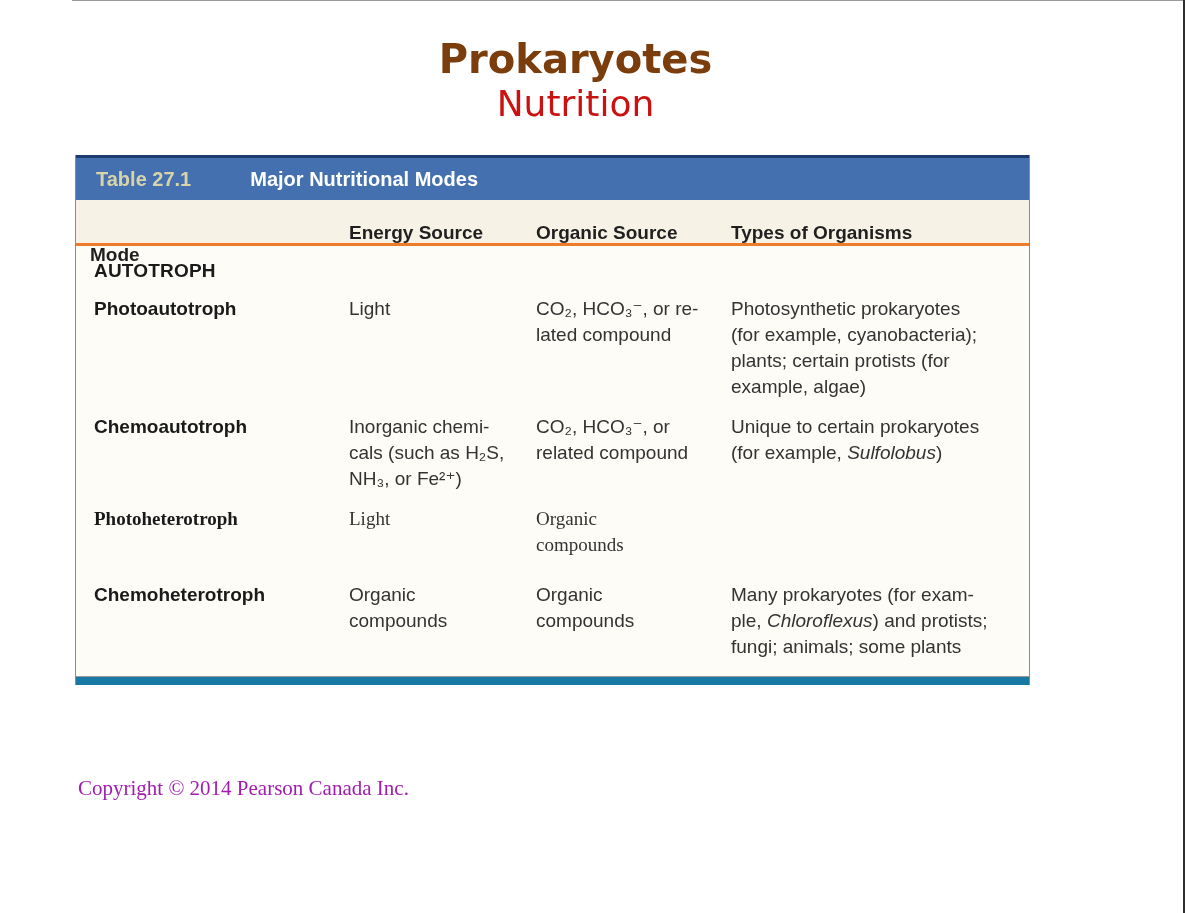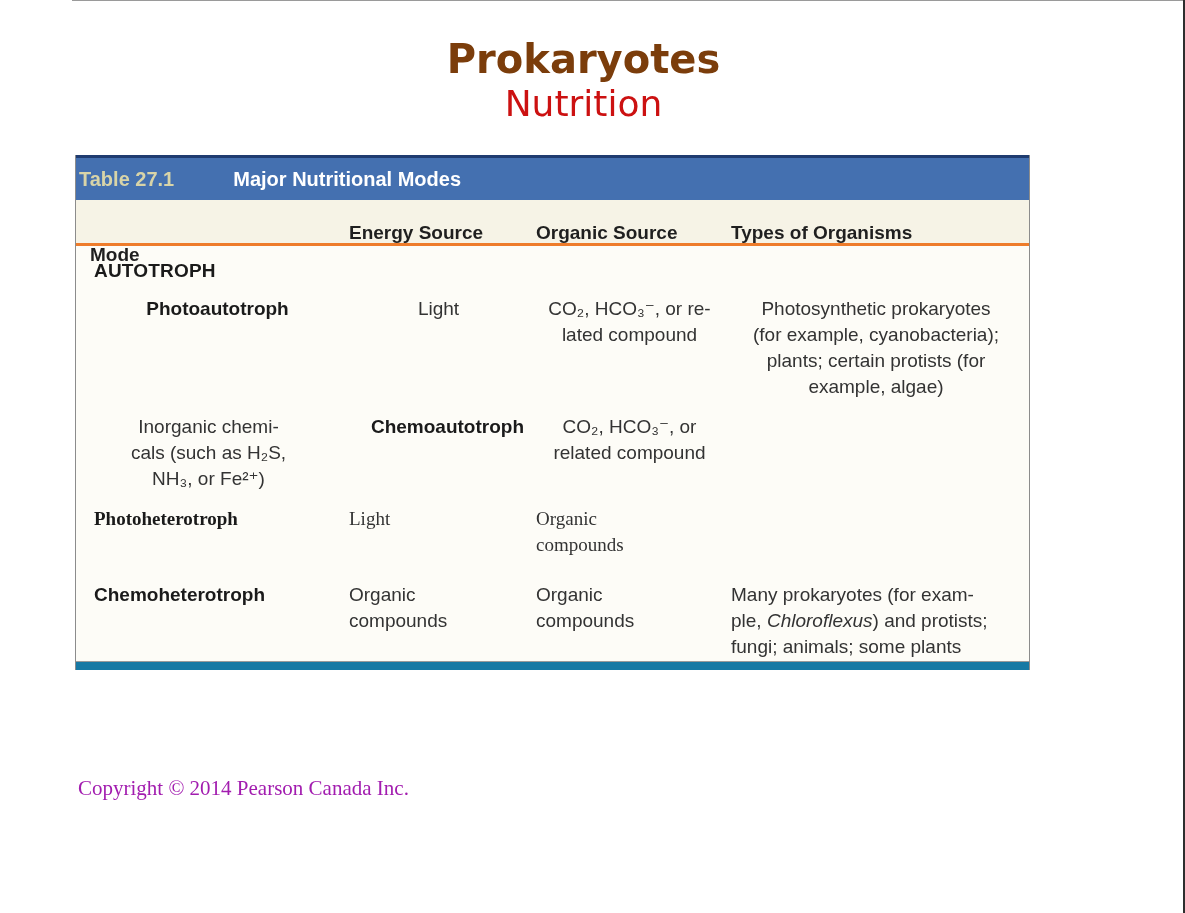"Prokaryotes" .titles { left: 16px -> 8px }
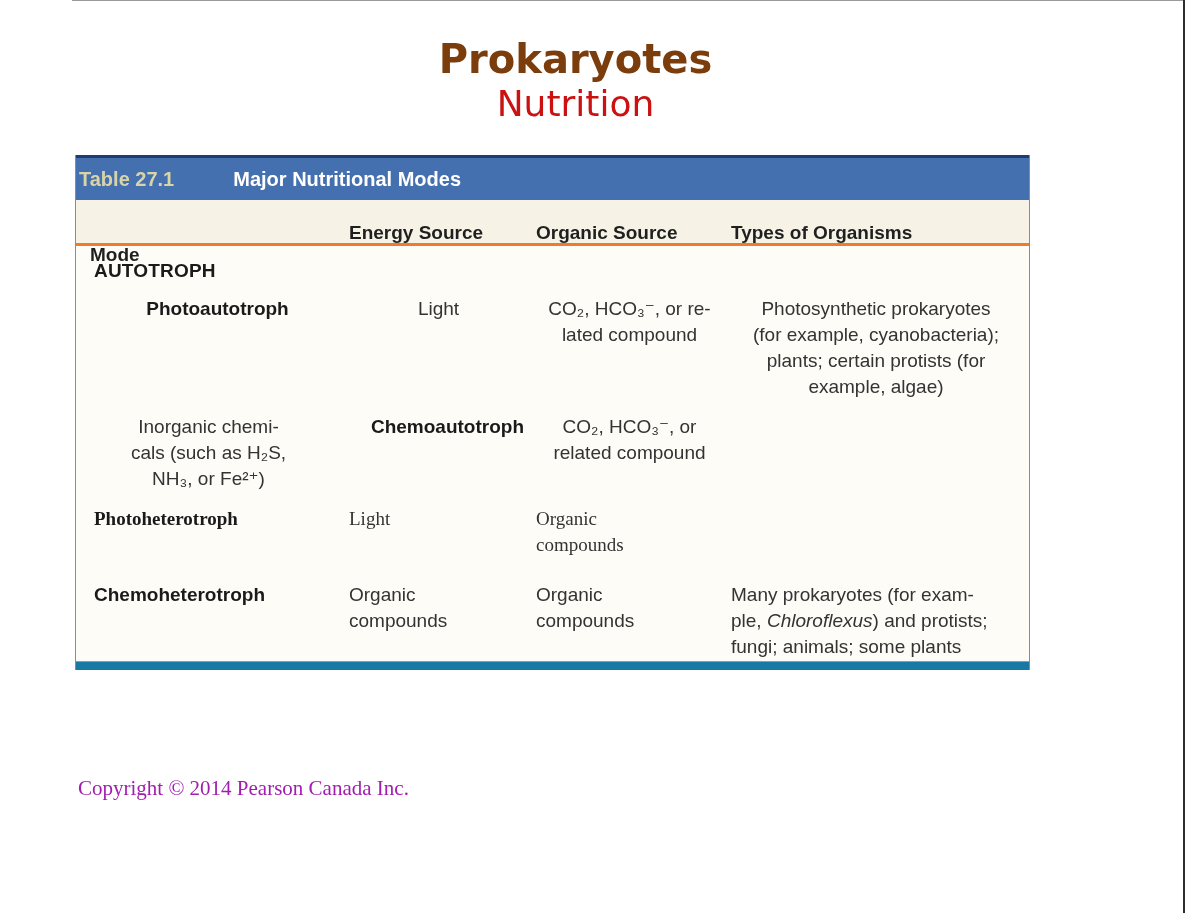"Table 27.1" .tbl-titlebar { padding-left: 3px -> 20px }
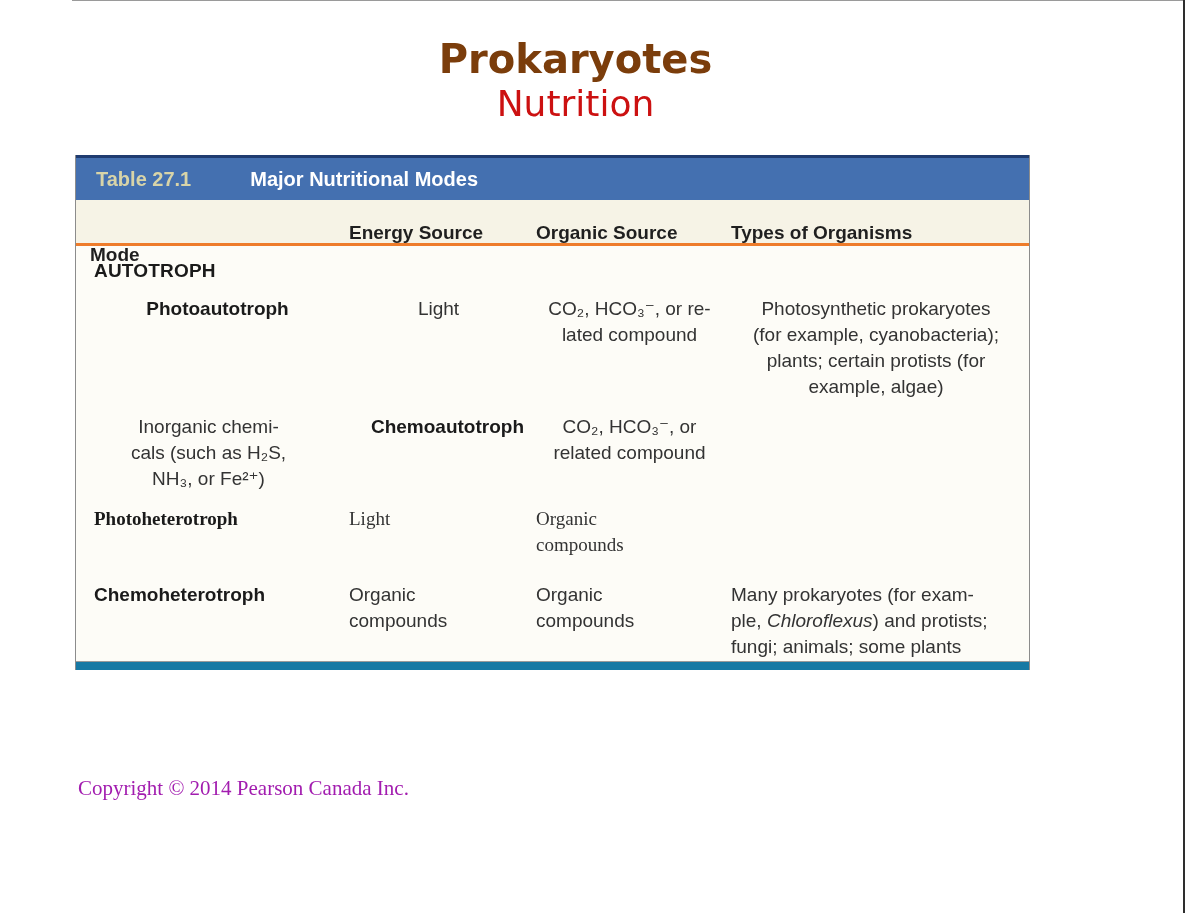"AUTOTROPH" .tbl-body { padding-bottom: 1px -> 16px }
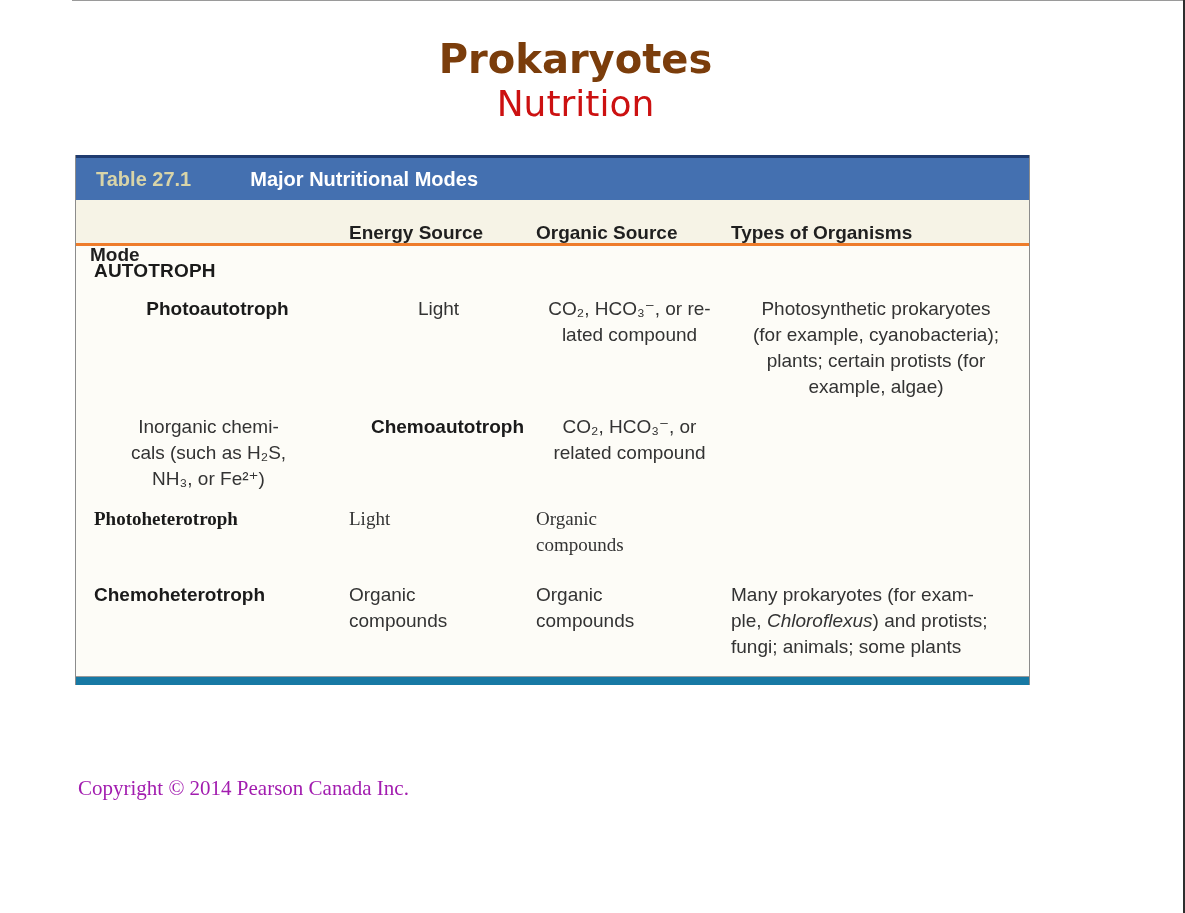"Photoautotroph" .mb14 { text-align: center -> none }
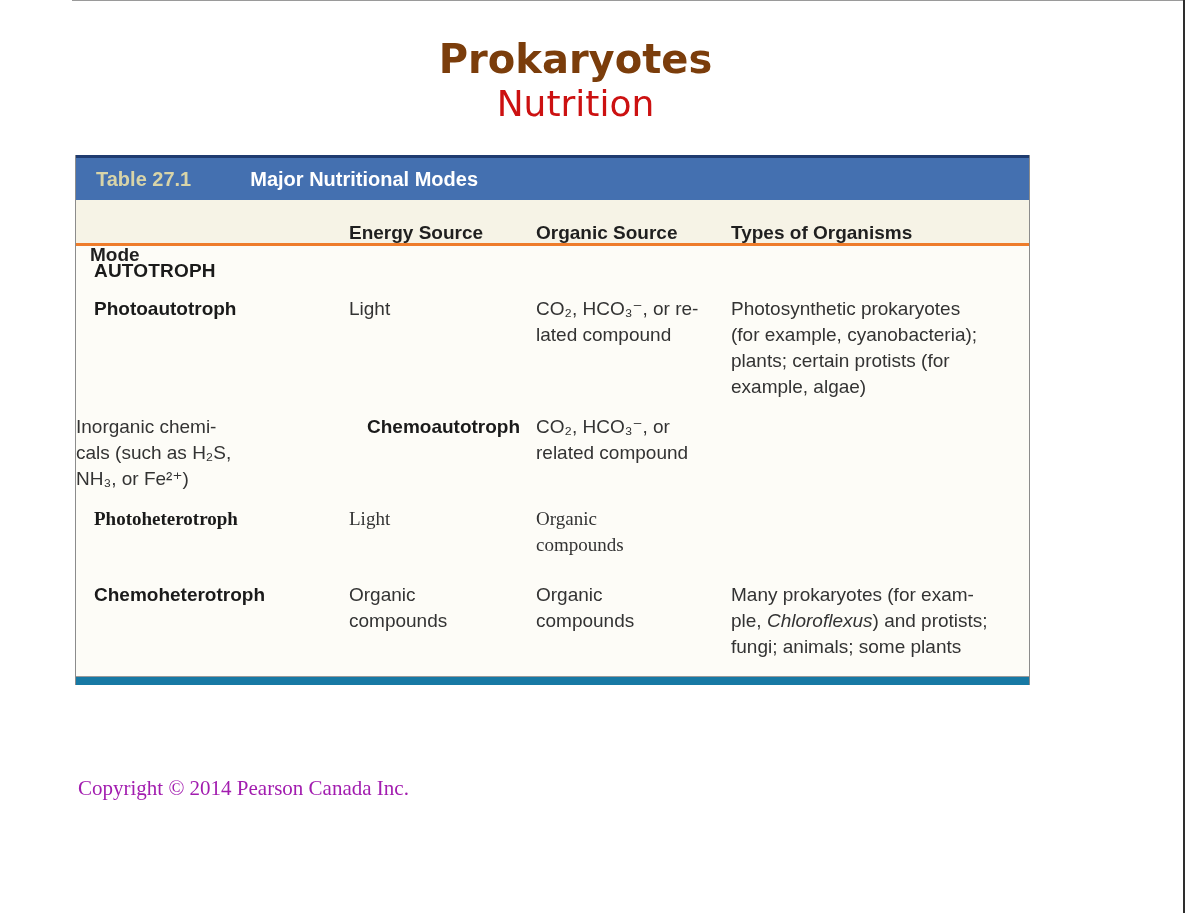"Inorganic chemi-" div.cell { order: before "Chemoautotroph" -> after "Chemoautotroph" }
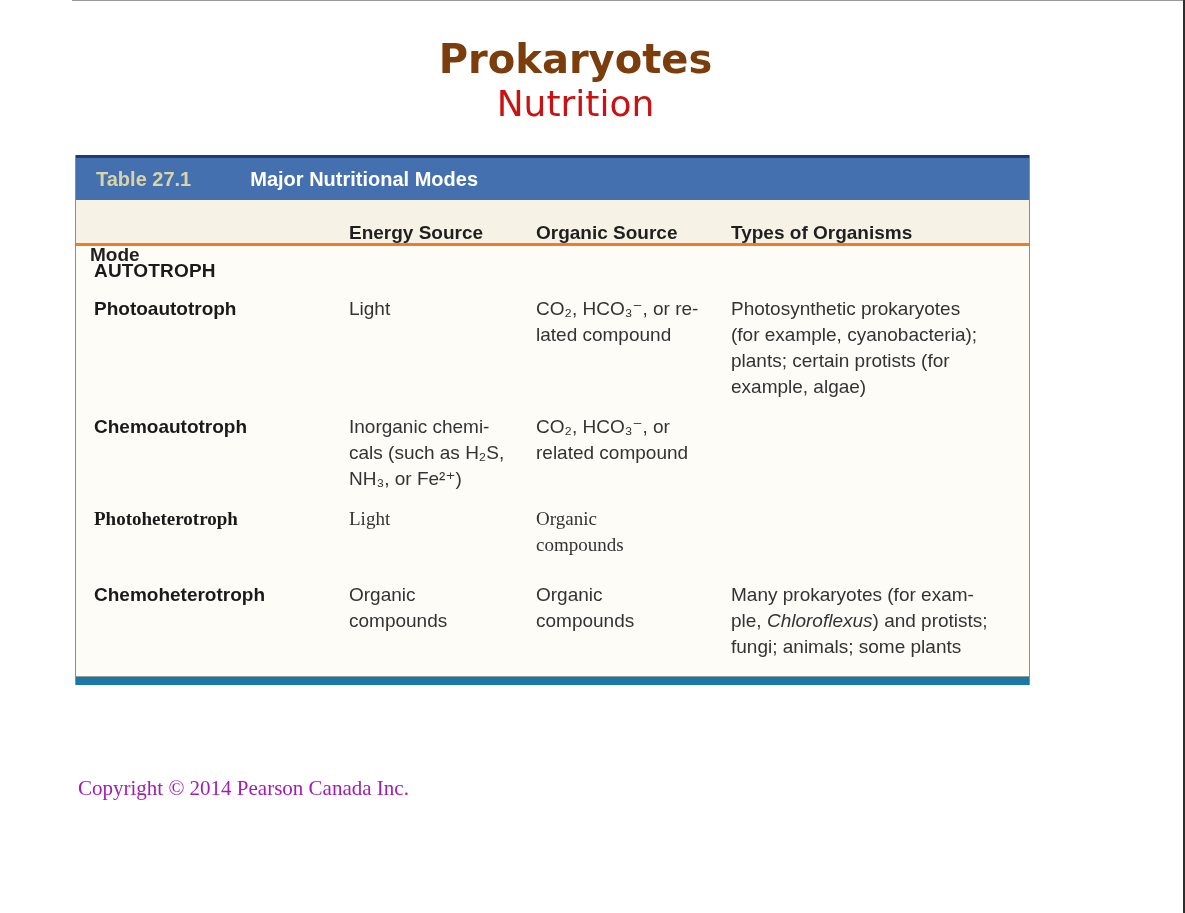"Unique to certain prokaryotes" div.cell { html: none -> <div>Unique to certain prokaryotes (for example, <i>Sulfolobus</i>)</div> }
